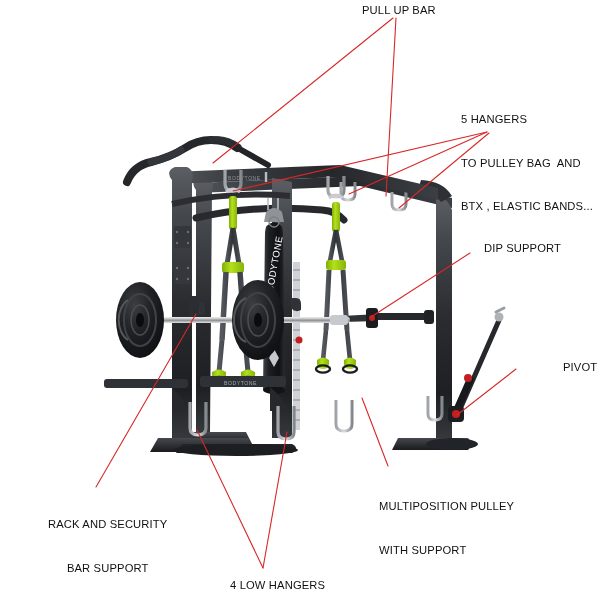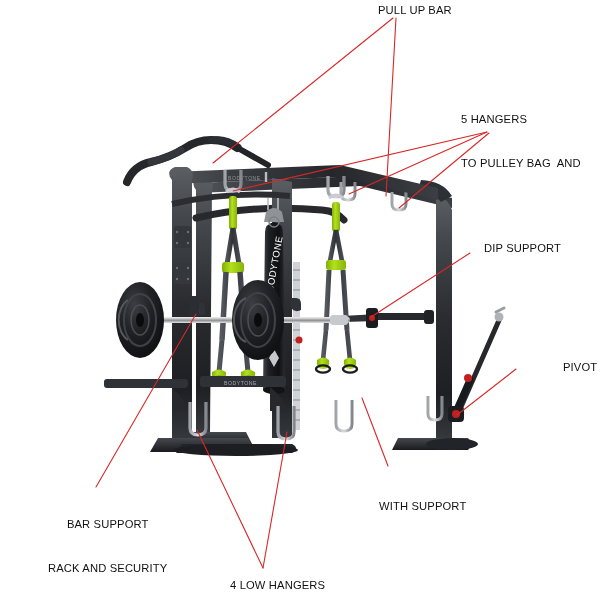"PULL UP BAR" #lbl-pullup { left: 378px -> 362px }
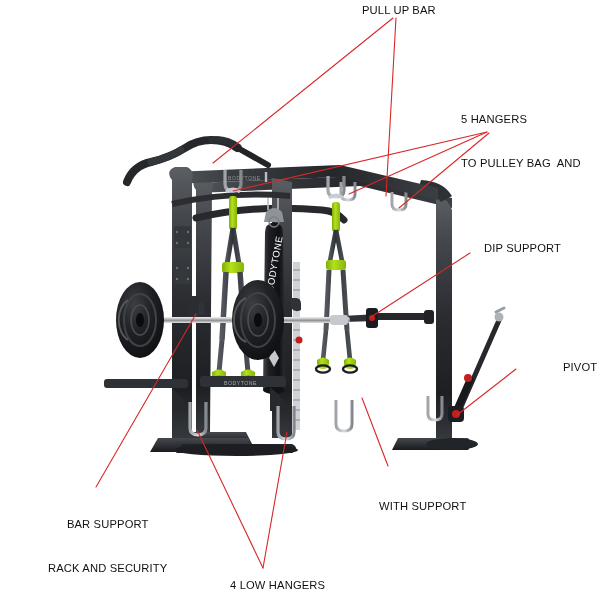"BTX , ELASTIC BANDS..." div { html: none -> <div>BTX , ELASTIC BANDS...</div> }
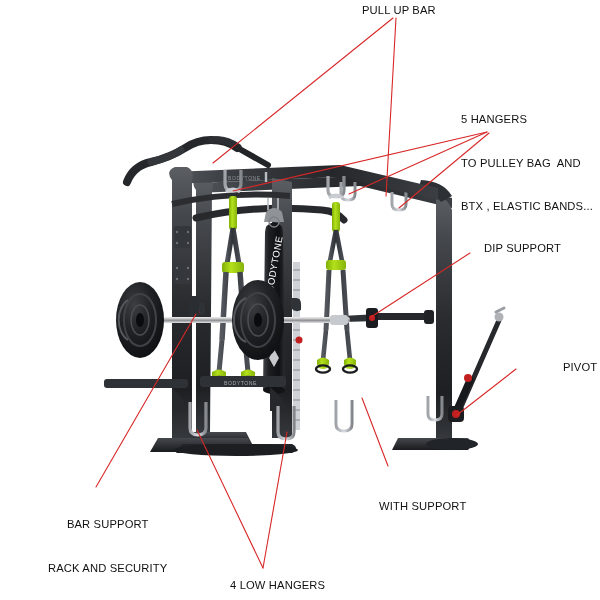"MULTIPOSITION PULLEY" div { html: none -> <div>MULTIPOSITION PULLEY</div> }
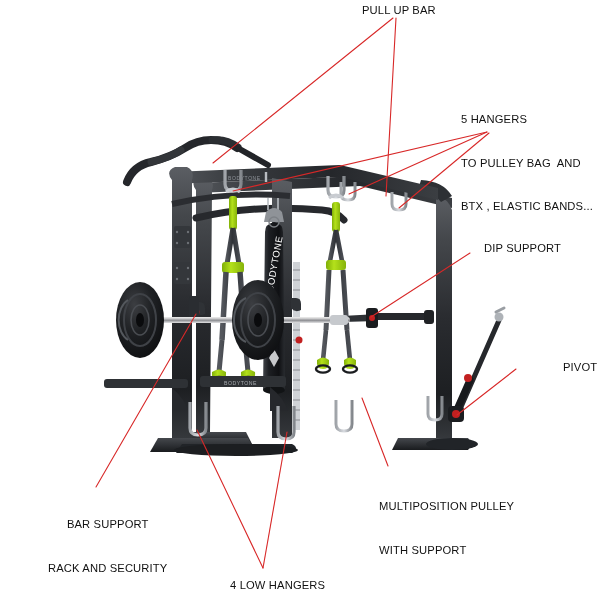"BAR SUPPORT" div { order: before "RACK AND SECURITY" -> after "RACK AND SECURITY" }
